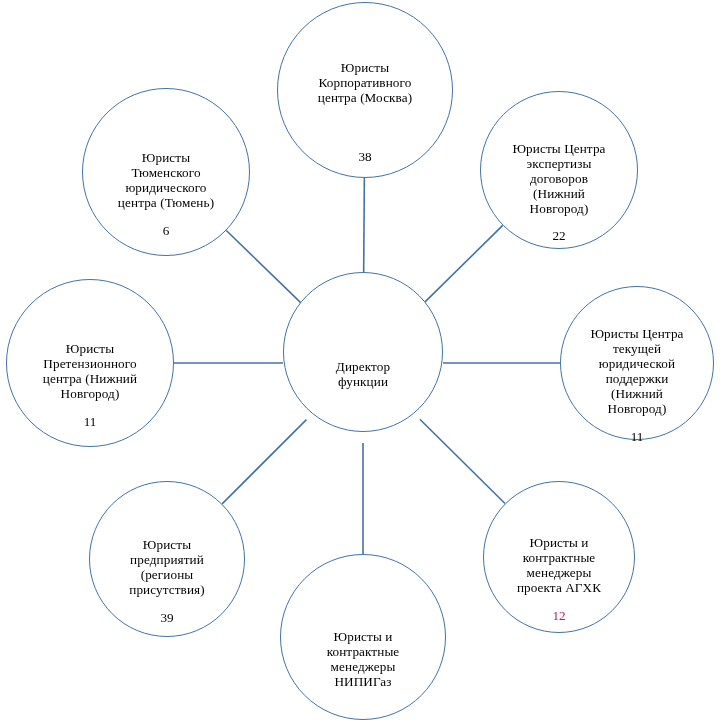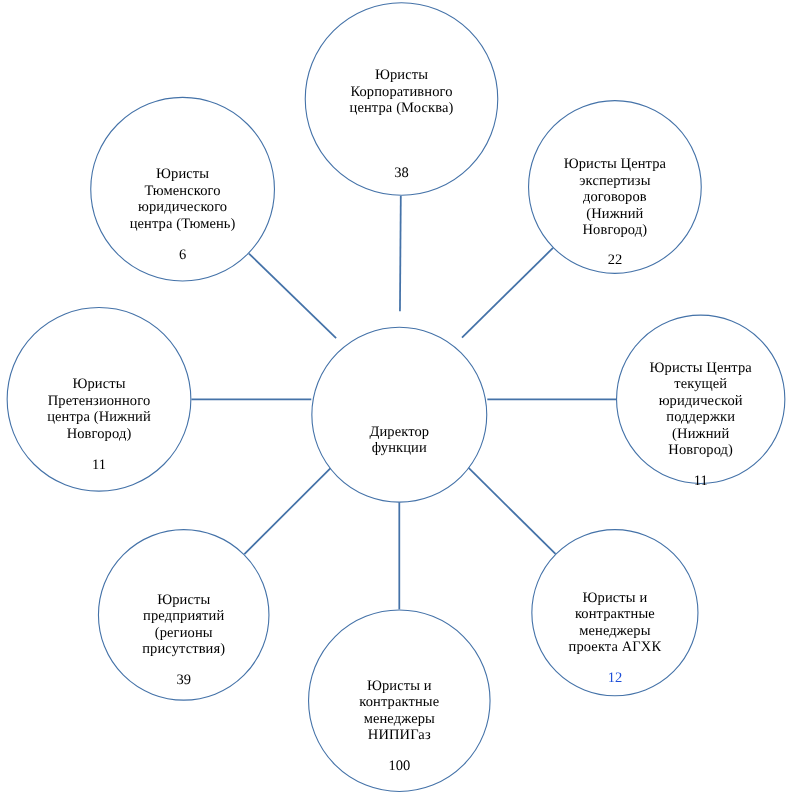"Директор" div.node { top: 297px -> 272px }
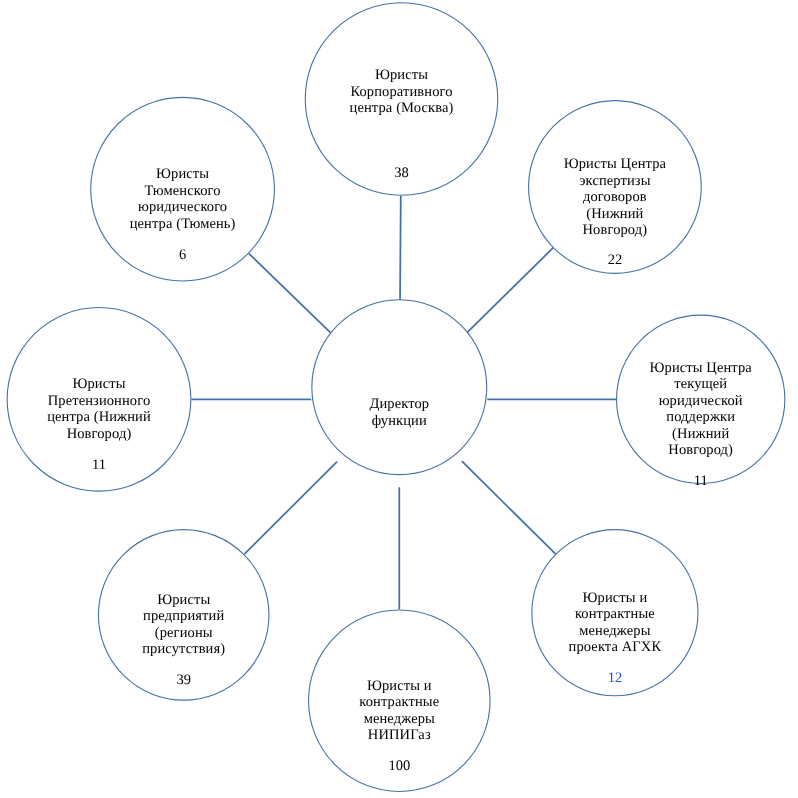"12" span.node-count { color: #1d4ed8 -> #be185d }
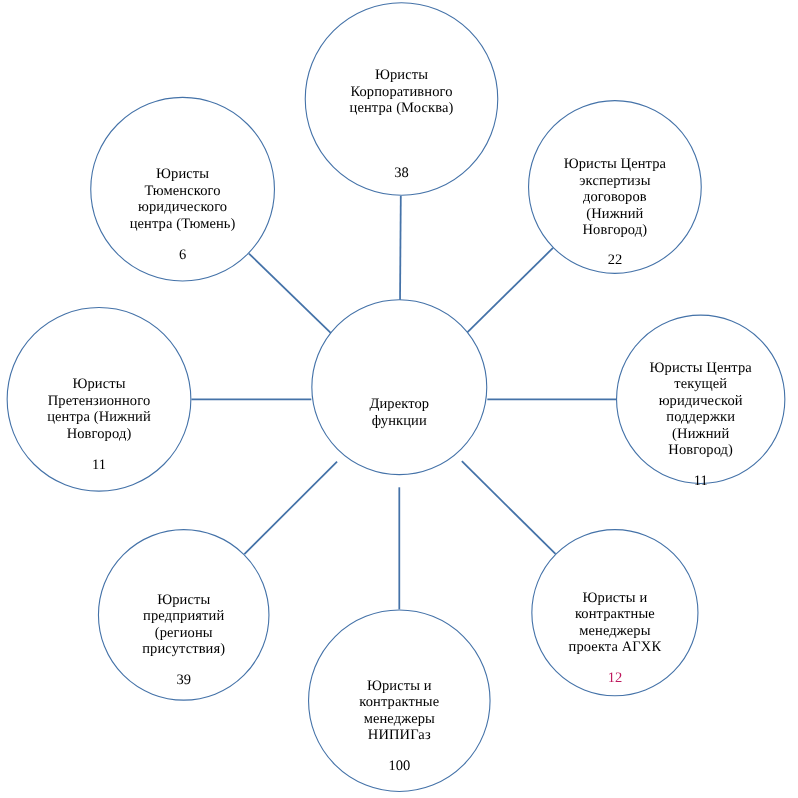"100" span.node-count { html: <span>100</span> -> none }
